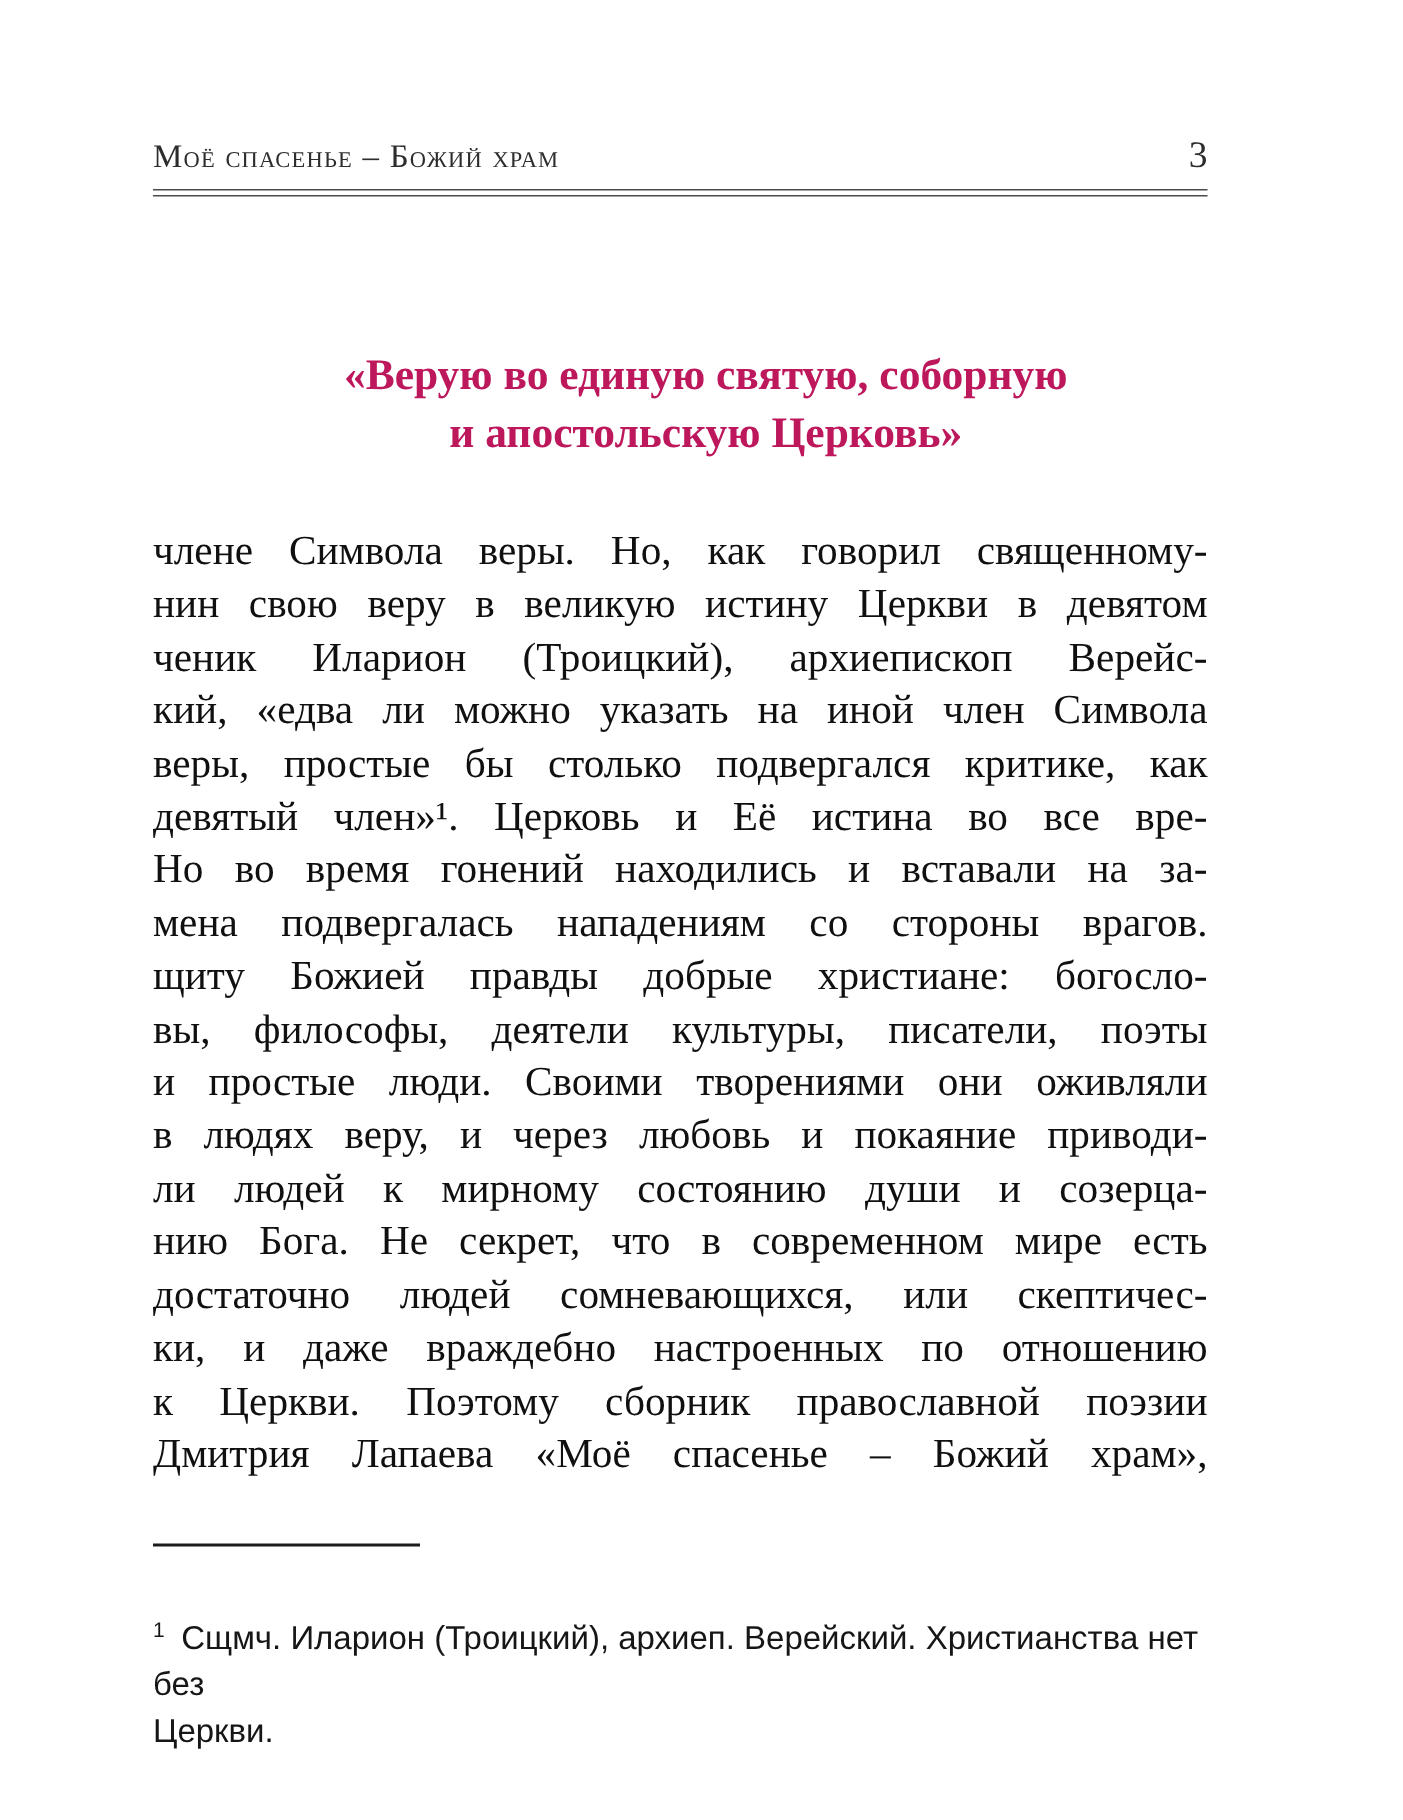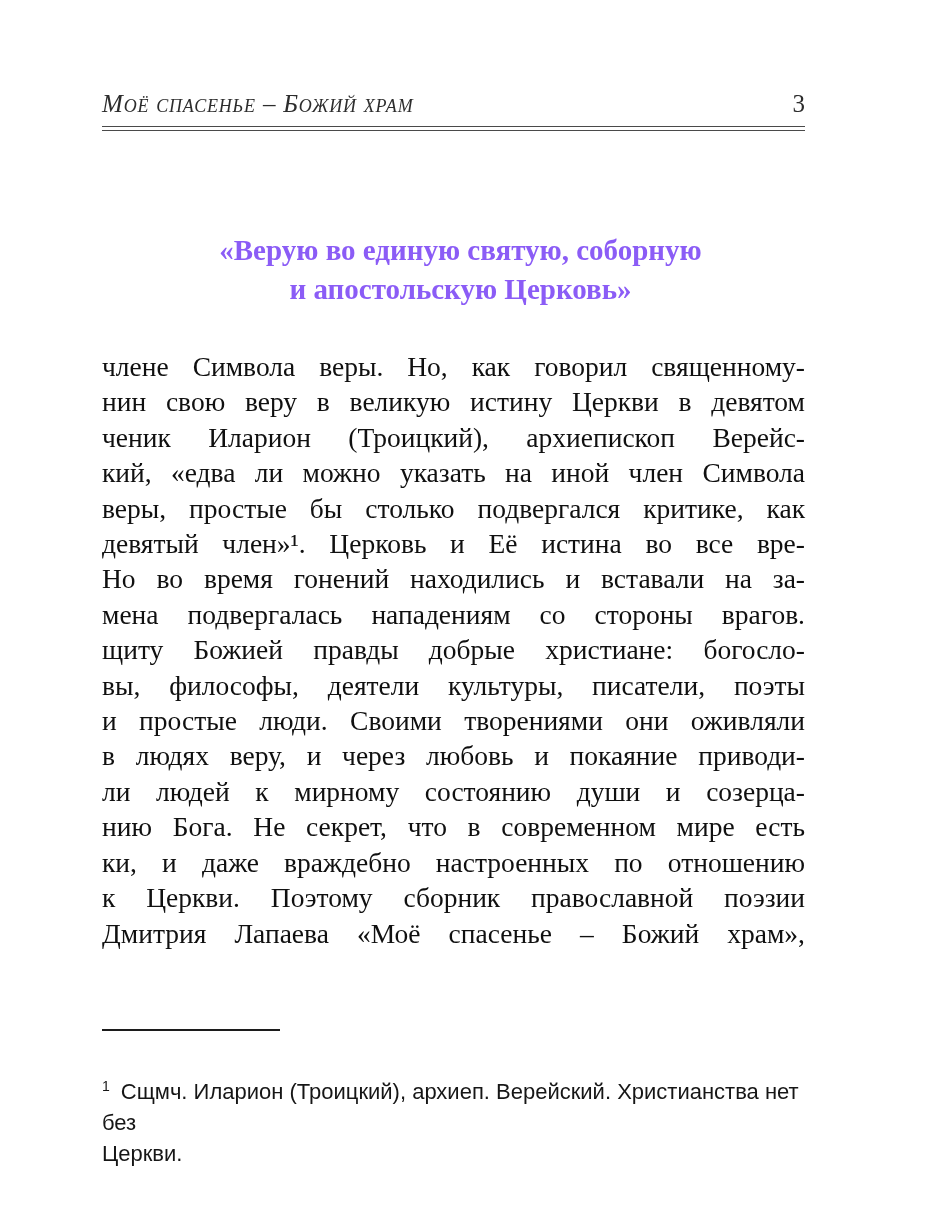"Моё спасенье – Божий храм" .running-title { font-size: 25px -> 22px; font-style: italic -> none }
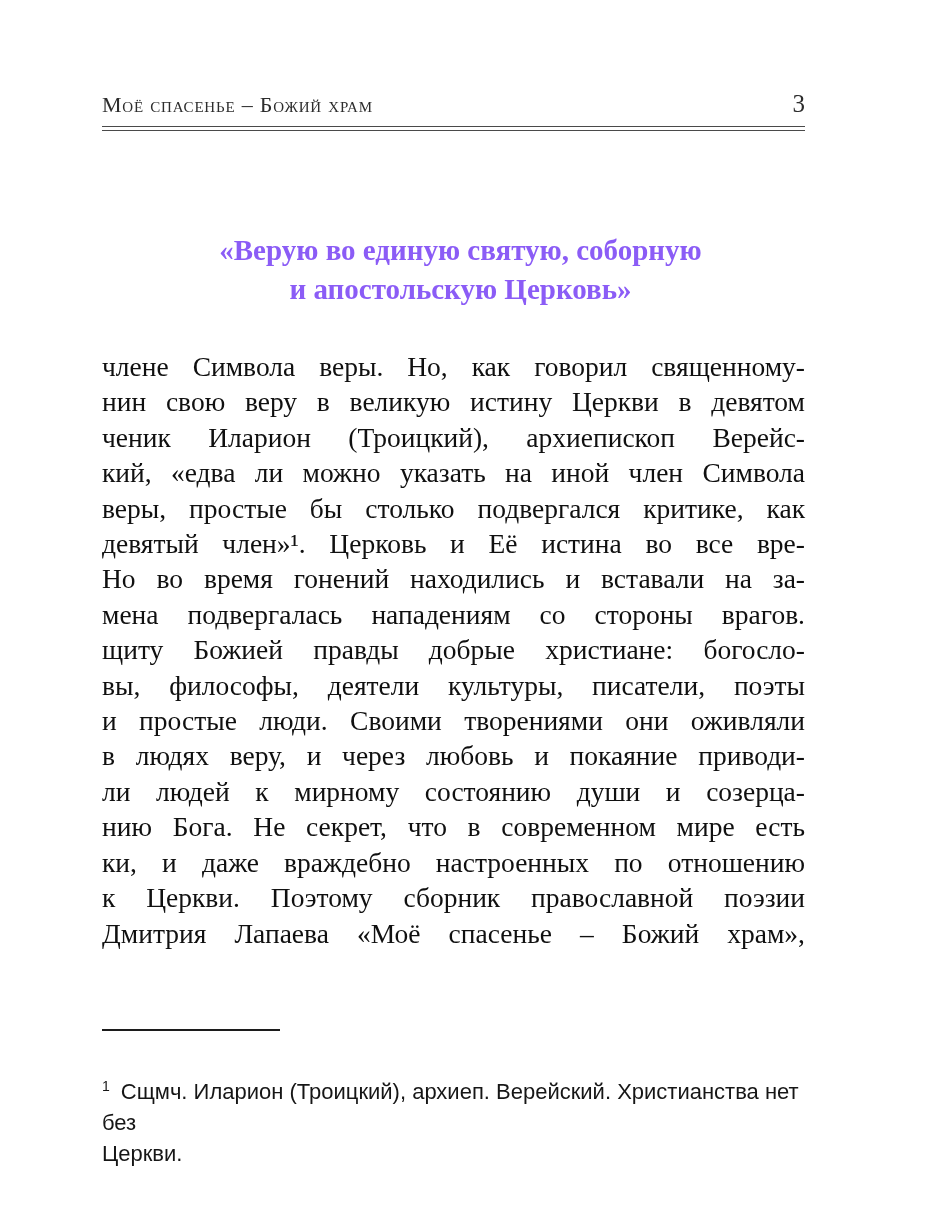"«Верую во единую святую, соборную" .section-title { color: #8b5cf6 -> #be185d; left: 109px -> 119px }
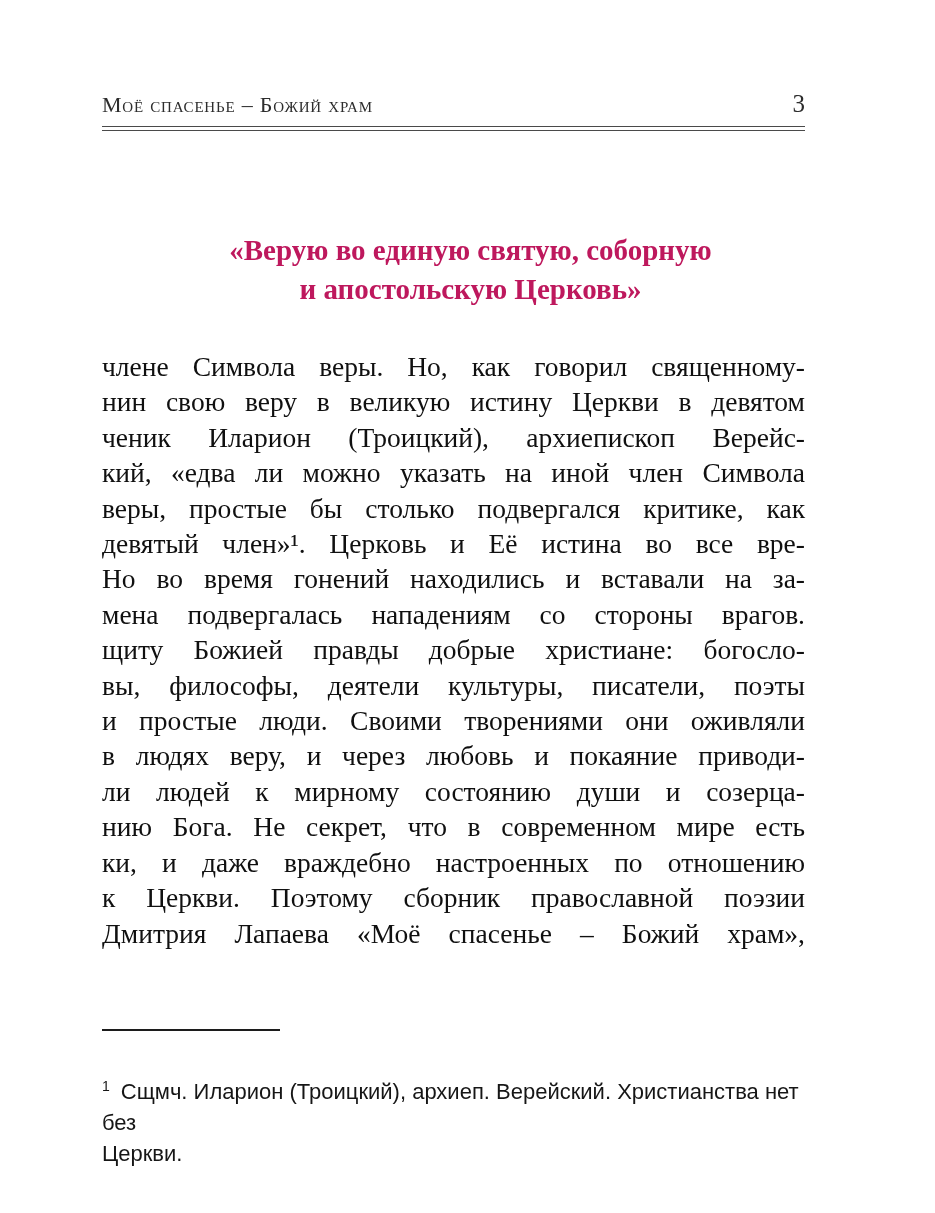"достаточно людей сомневающихся, или" div.body-line { html: none -> <div>достаточно людей сомневающихся, или скептичес-</div> }
